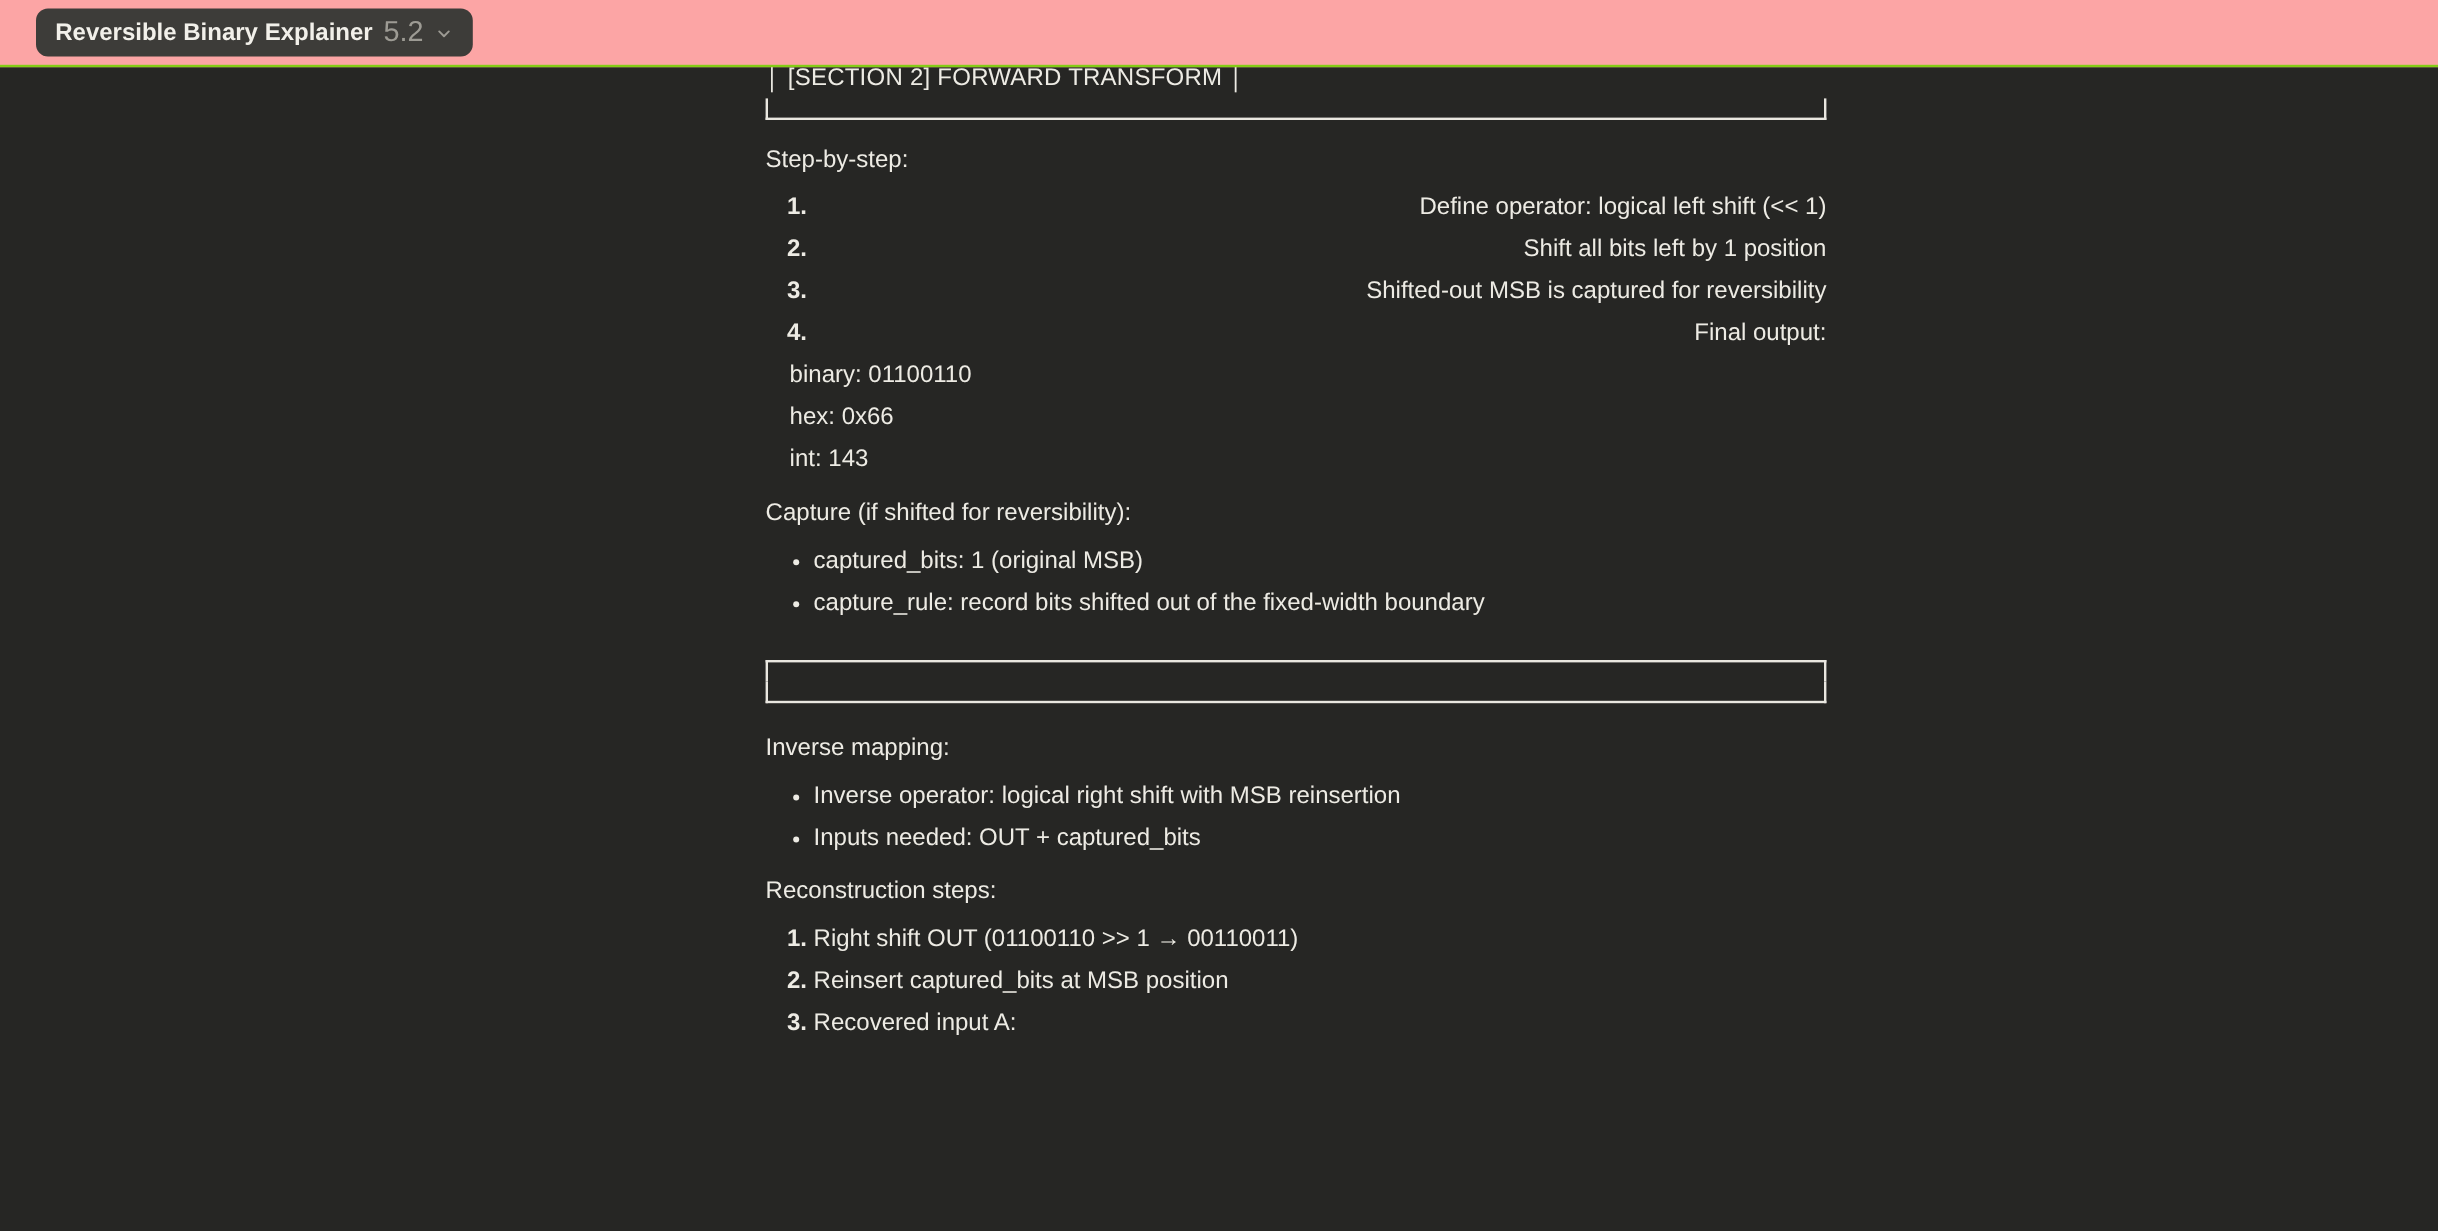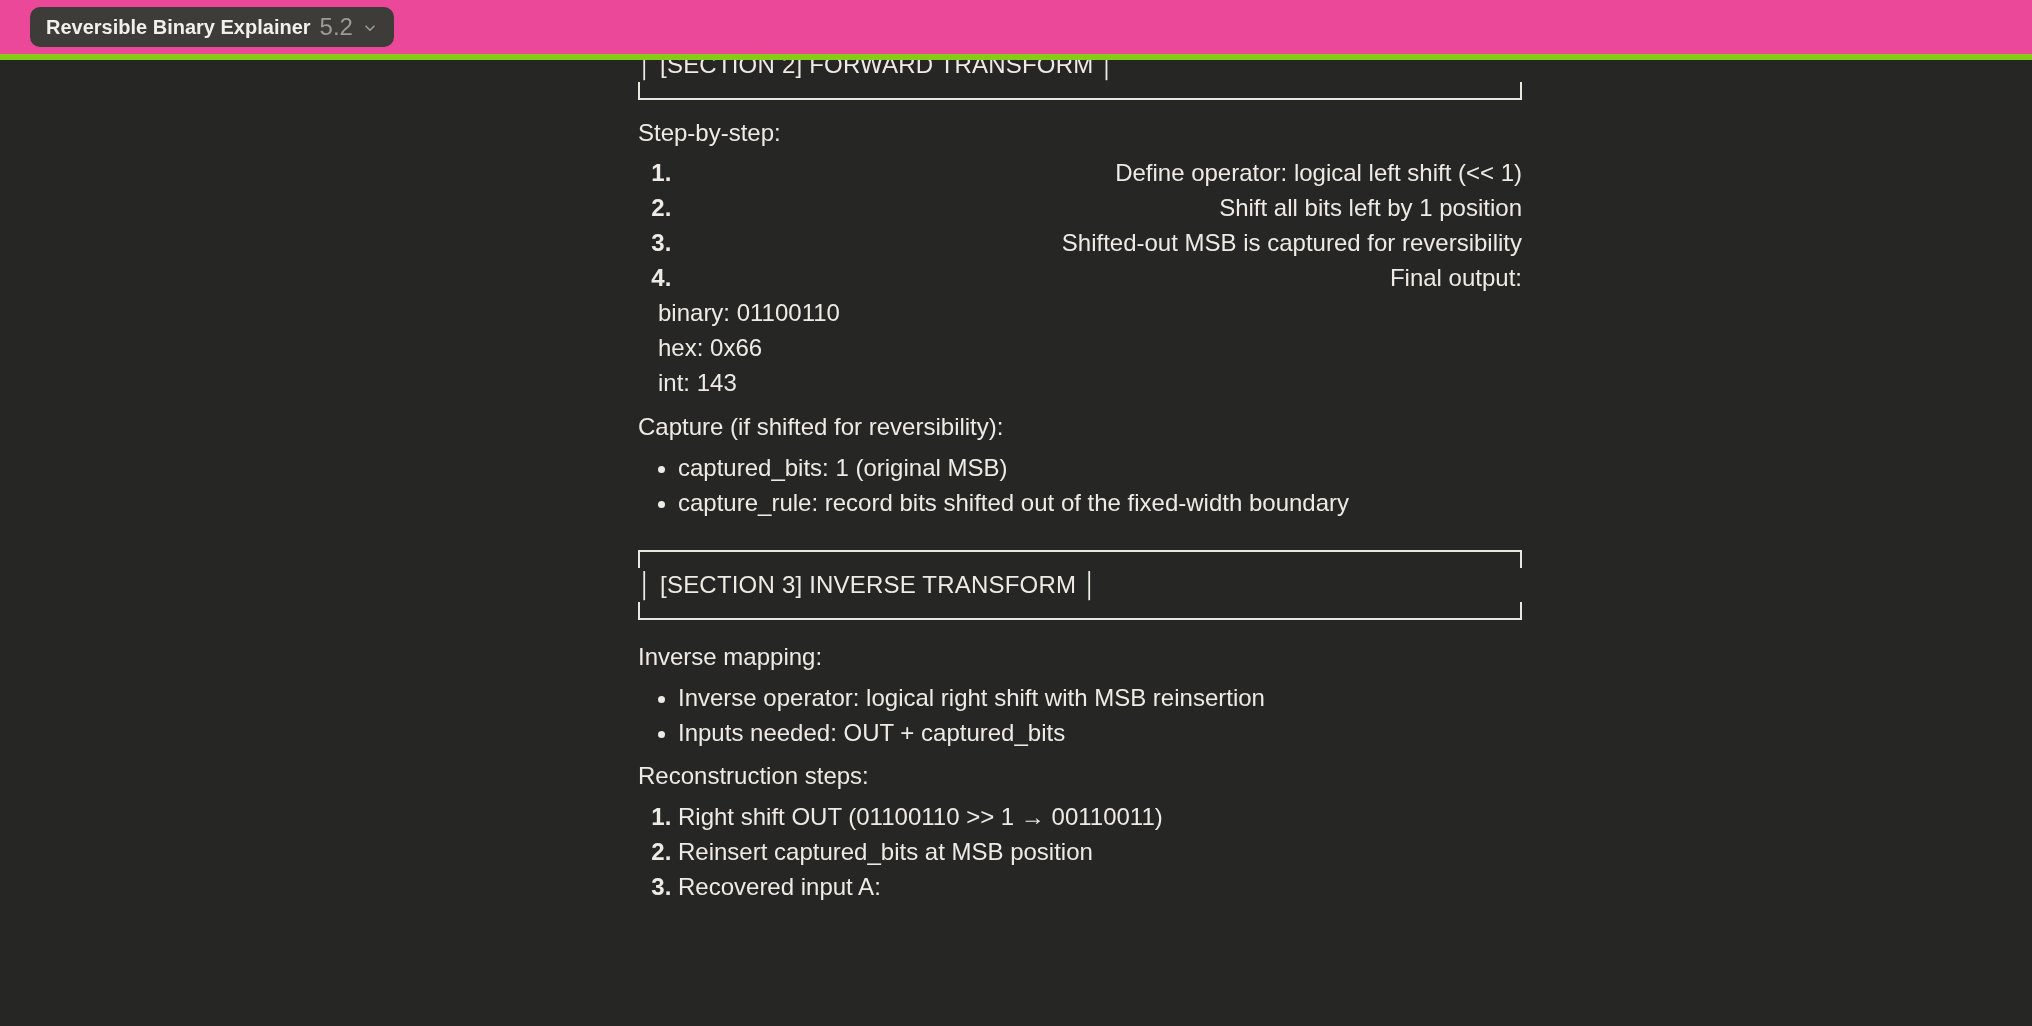"Reversible Binary Explainer" .topbar { background: #ec4899 -> #fca5a5; border-bottom: 6px solid #84cc16 -> 2px solid #84cc16 }
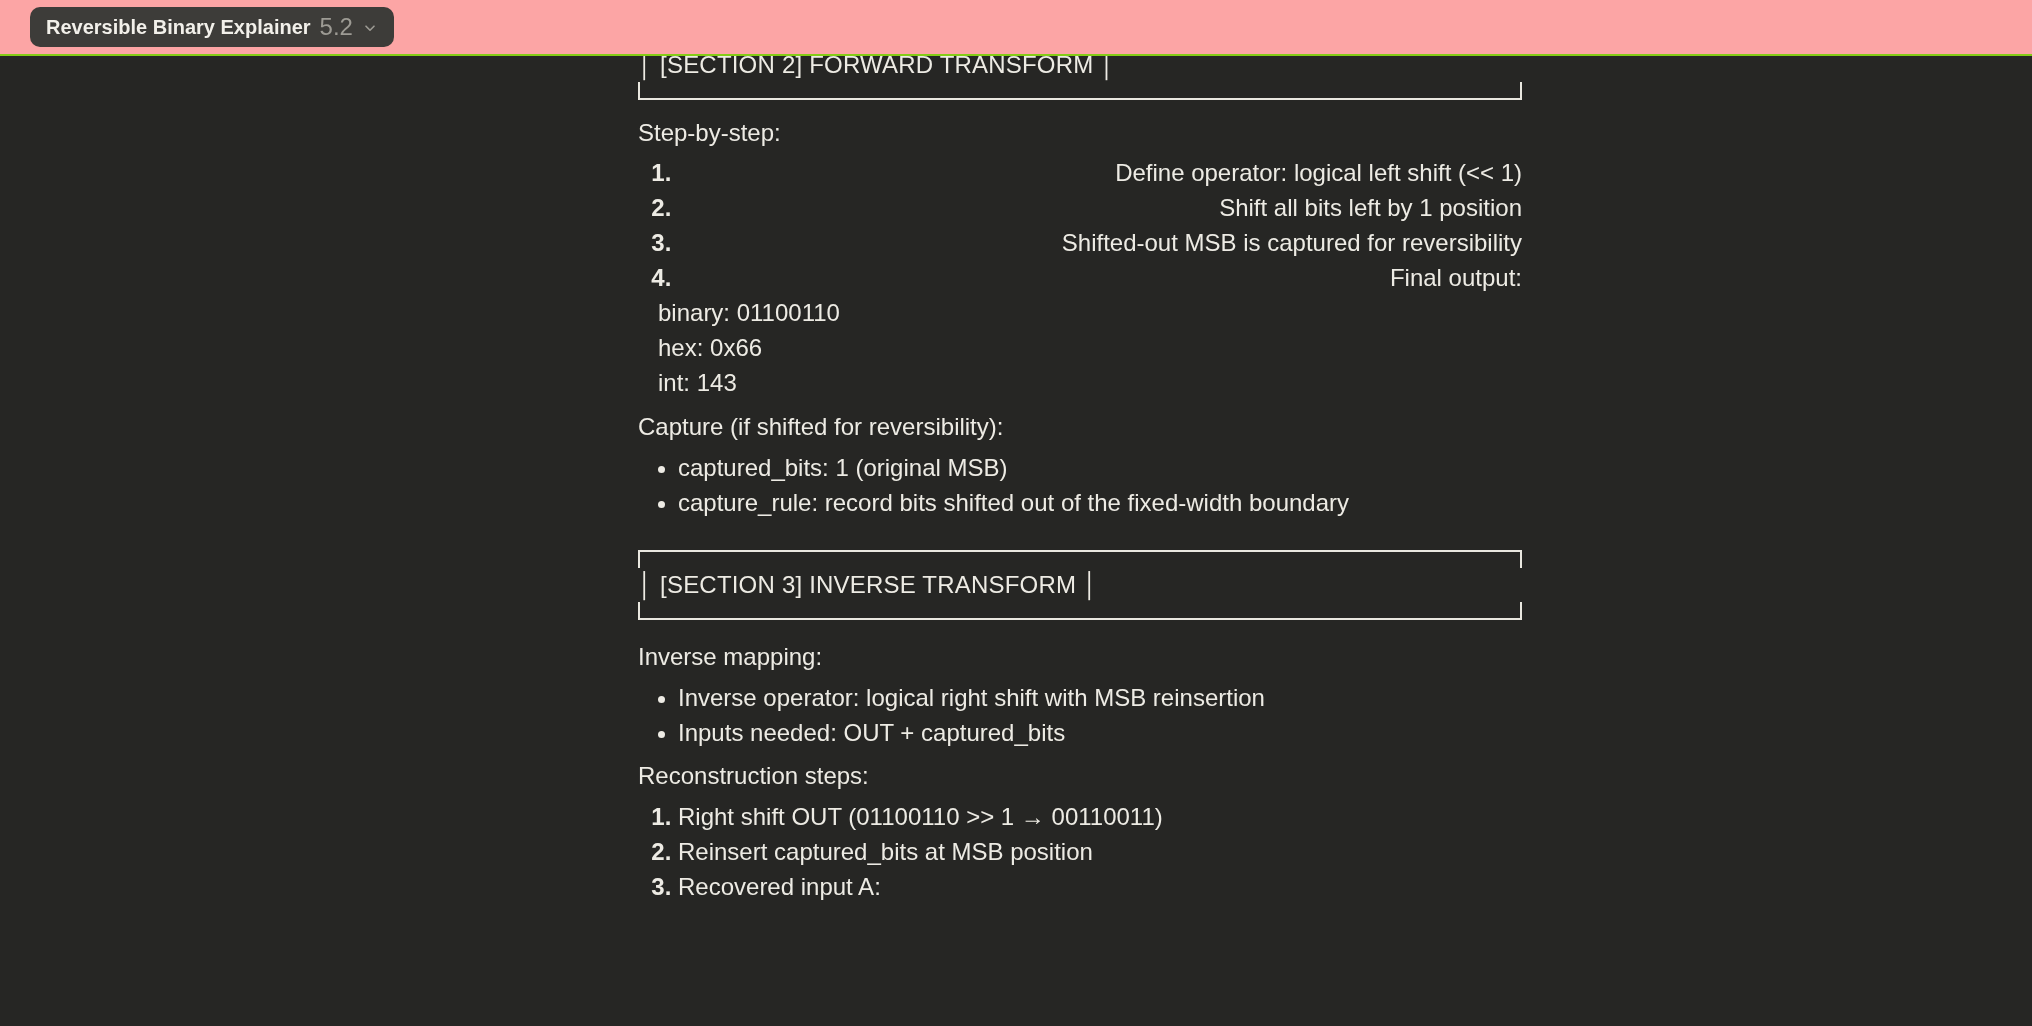"│ [SECTION 2] FORWARD TRANSFORM" .doc { font-size: 24px -> 20px }
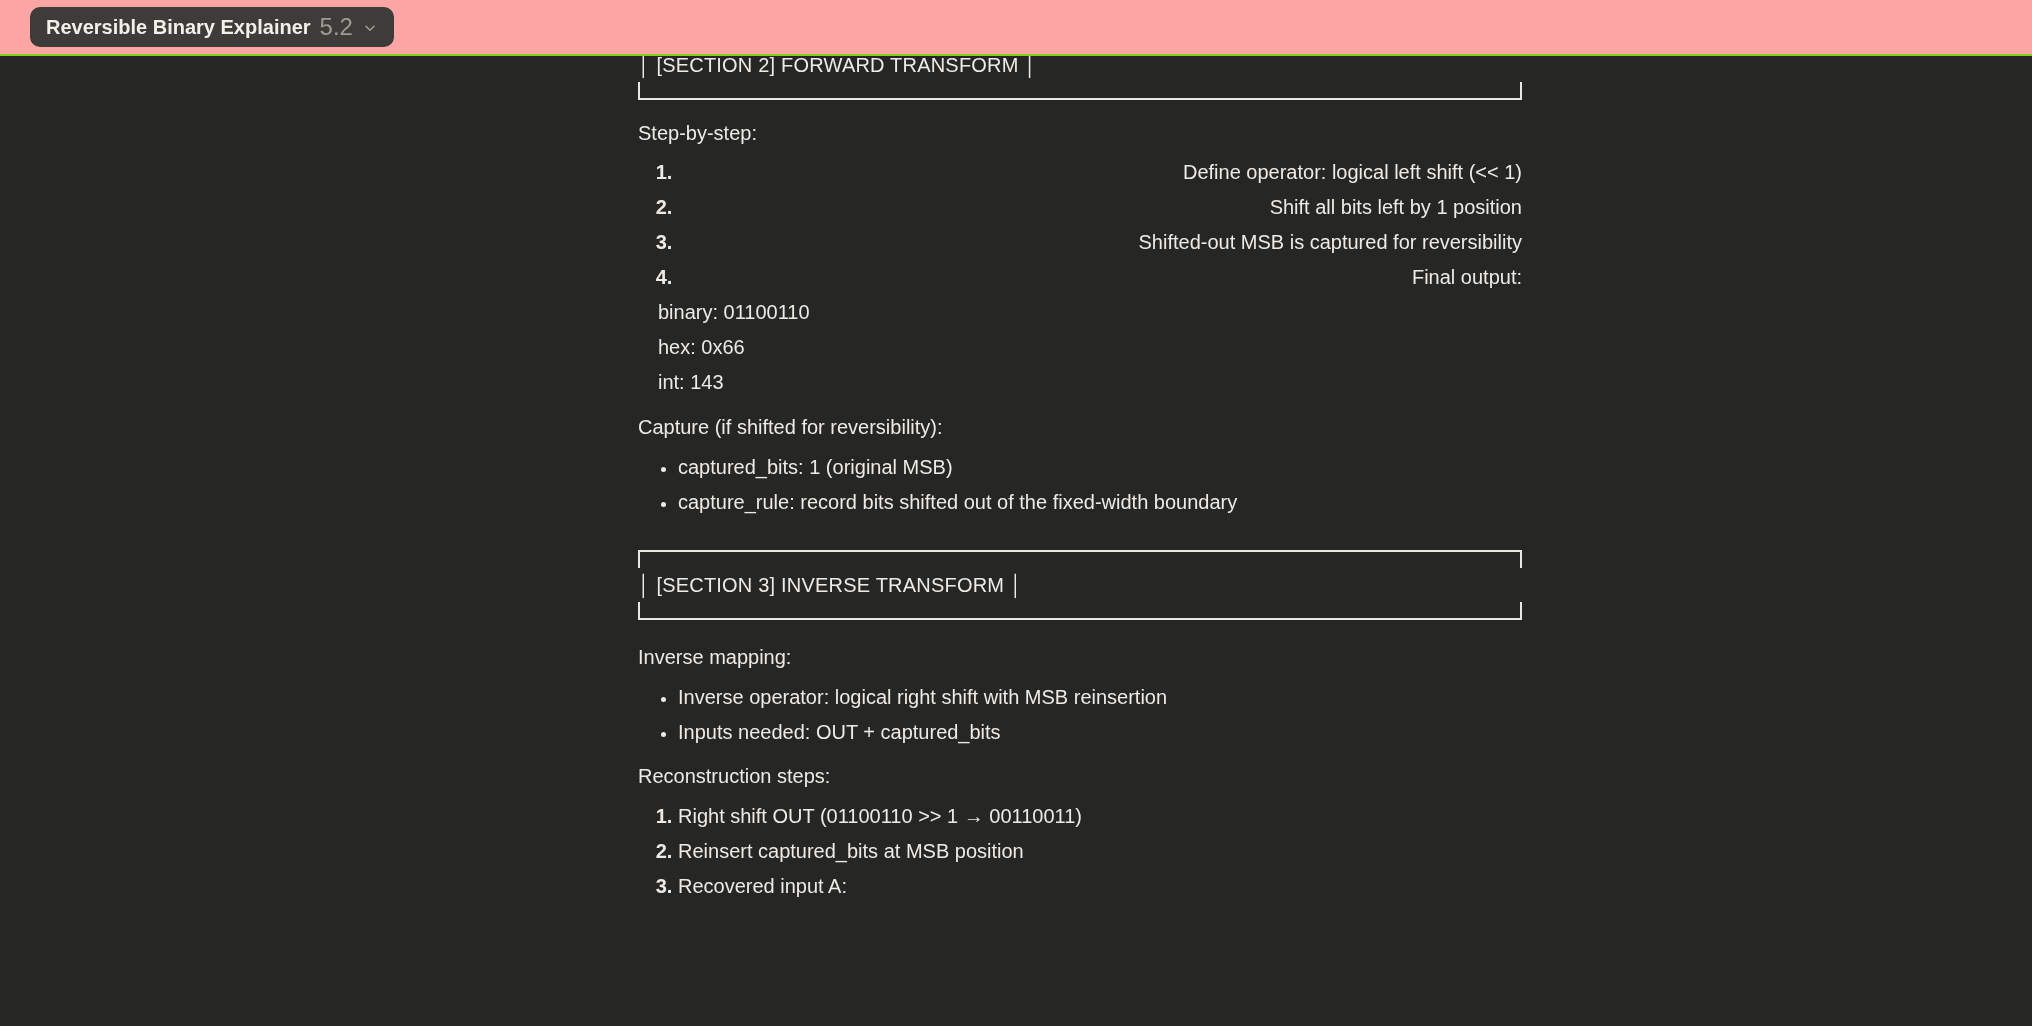"│ [SECTION 3] INVERSE TRANSFORM" div.box-label { html: <div>│ [SECTION 3] INVERSE TRANSFORM │</div> -> none }
